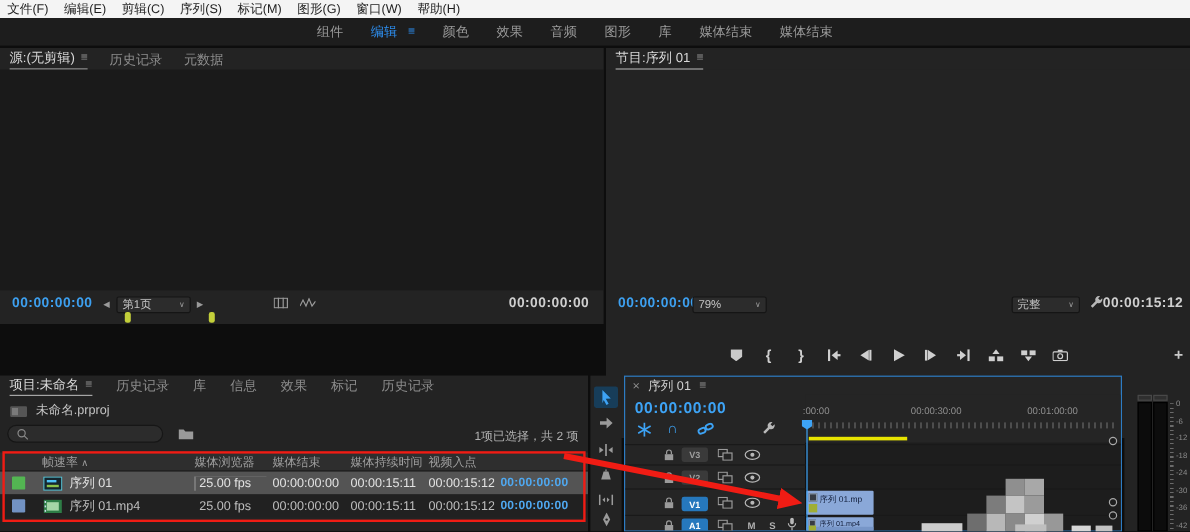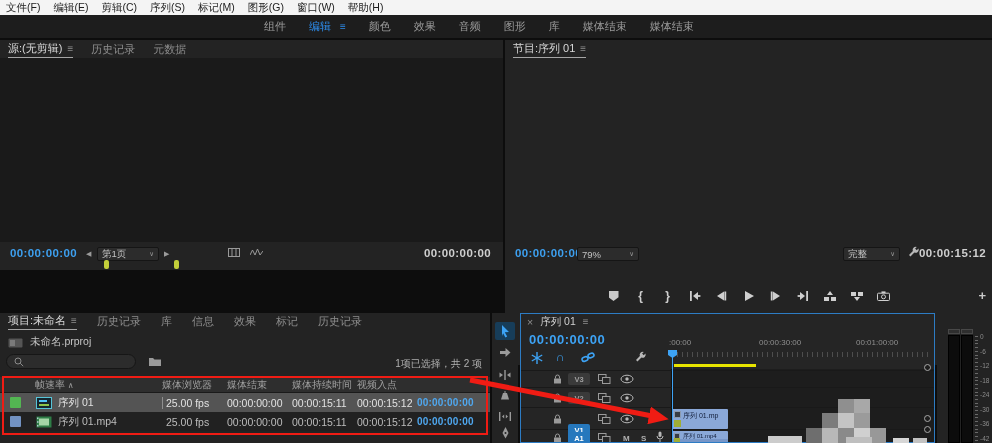"V1" span.tl-badge { top: 110px -> 100px }
